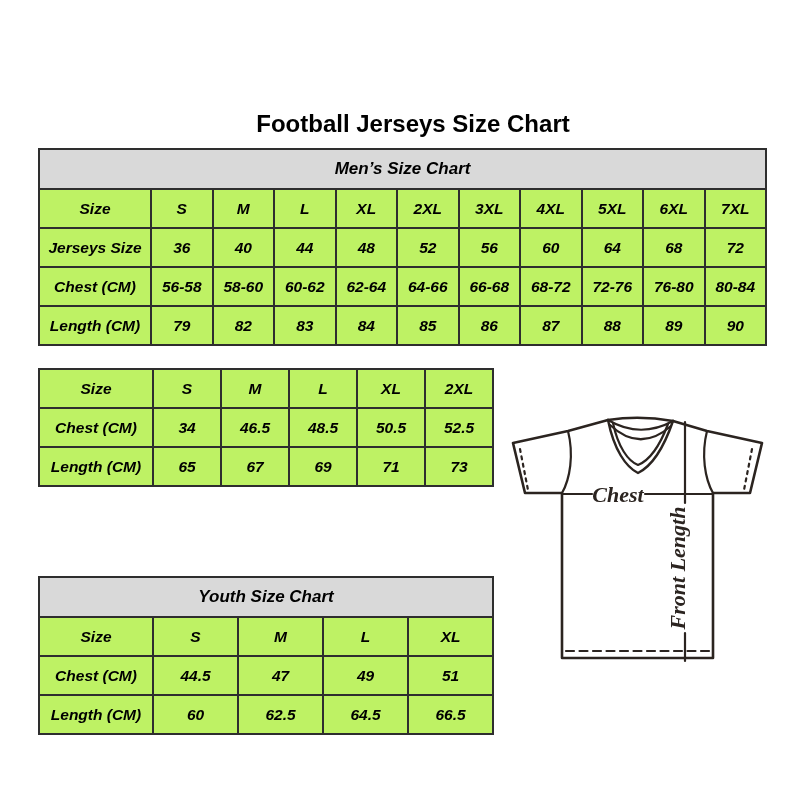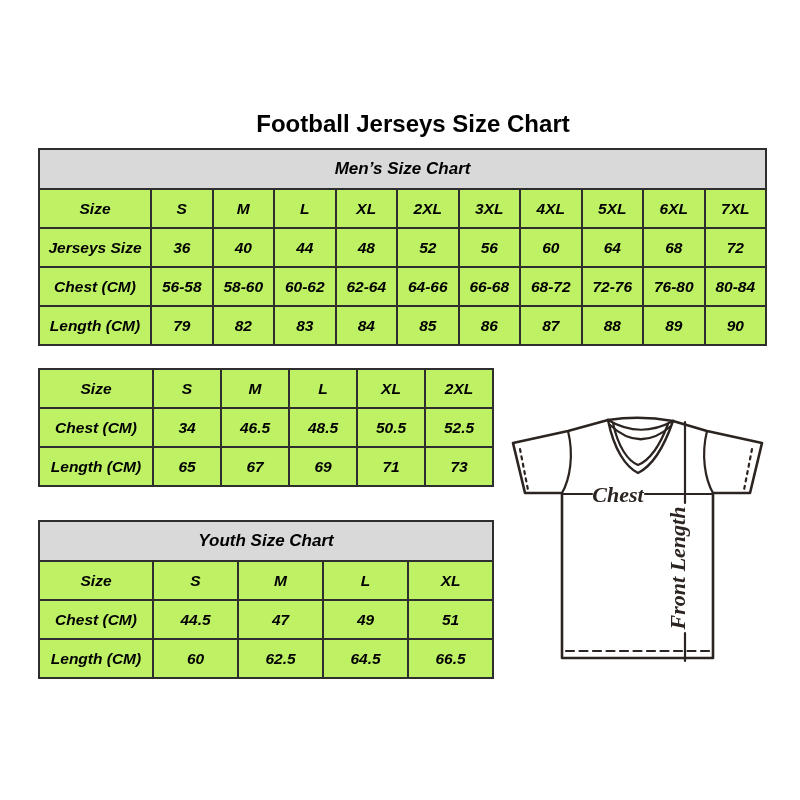"Youth Size Chart" #table-youth { top: 520px -> 576px }
